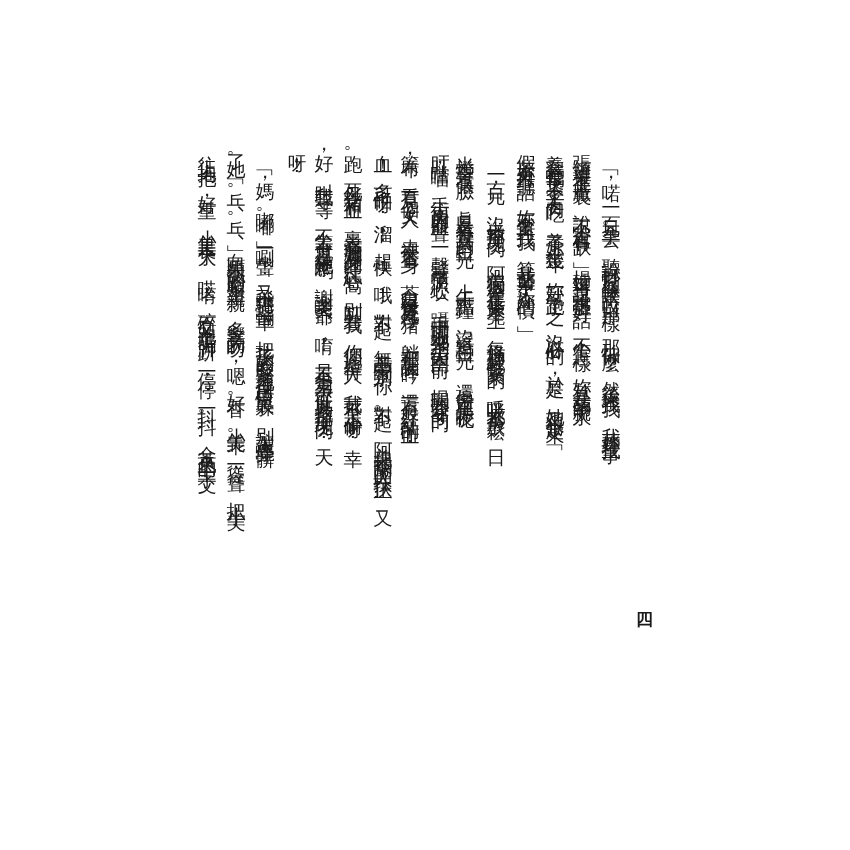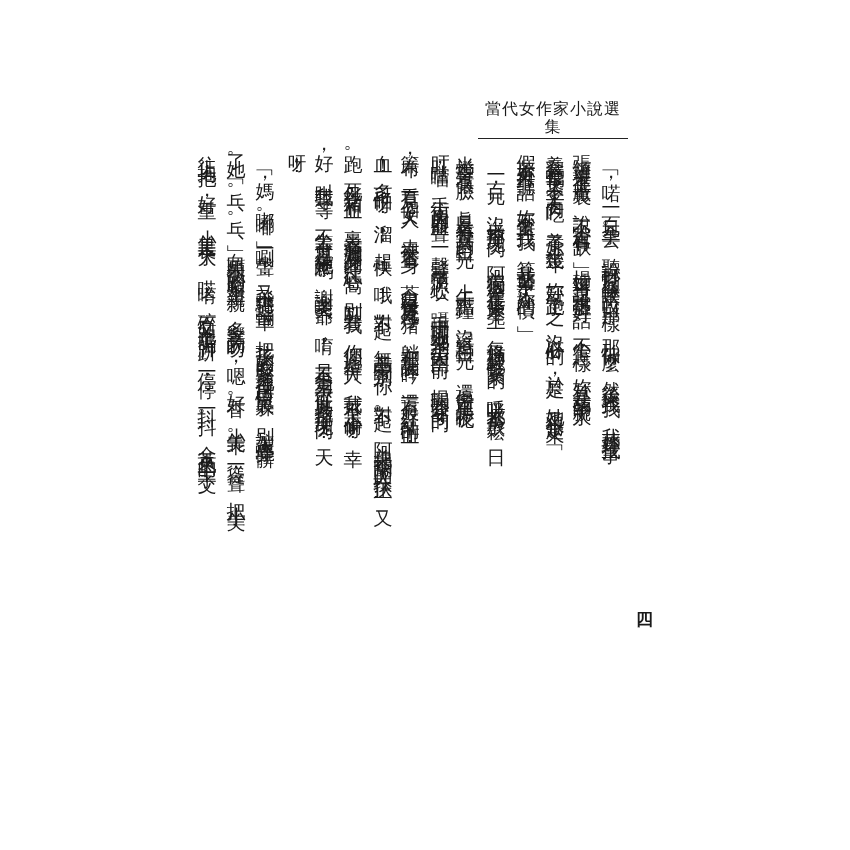"當代女作家小說選集" div.running-head { html: <div>當代女作家小說選集</div> -> none }
